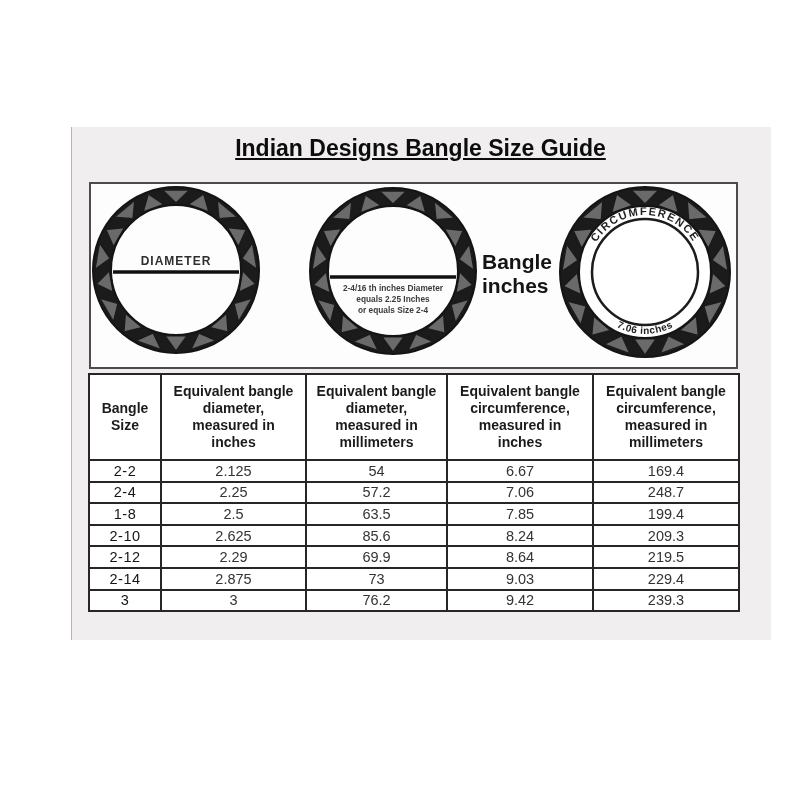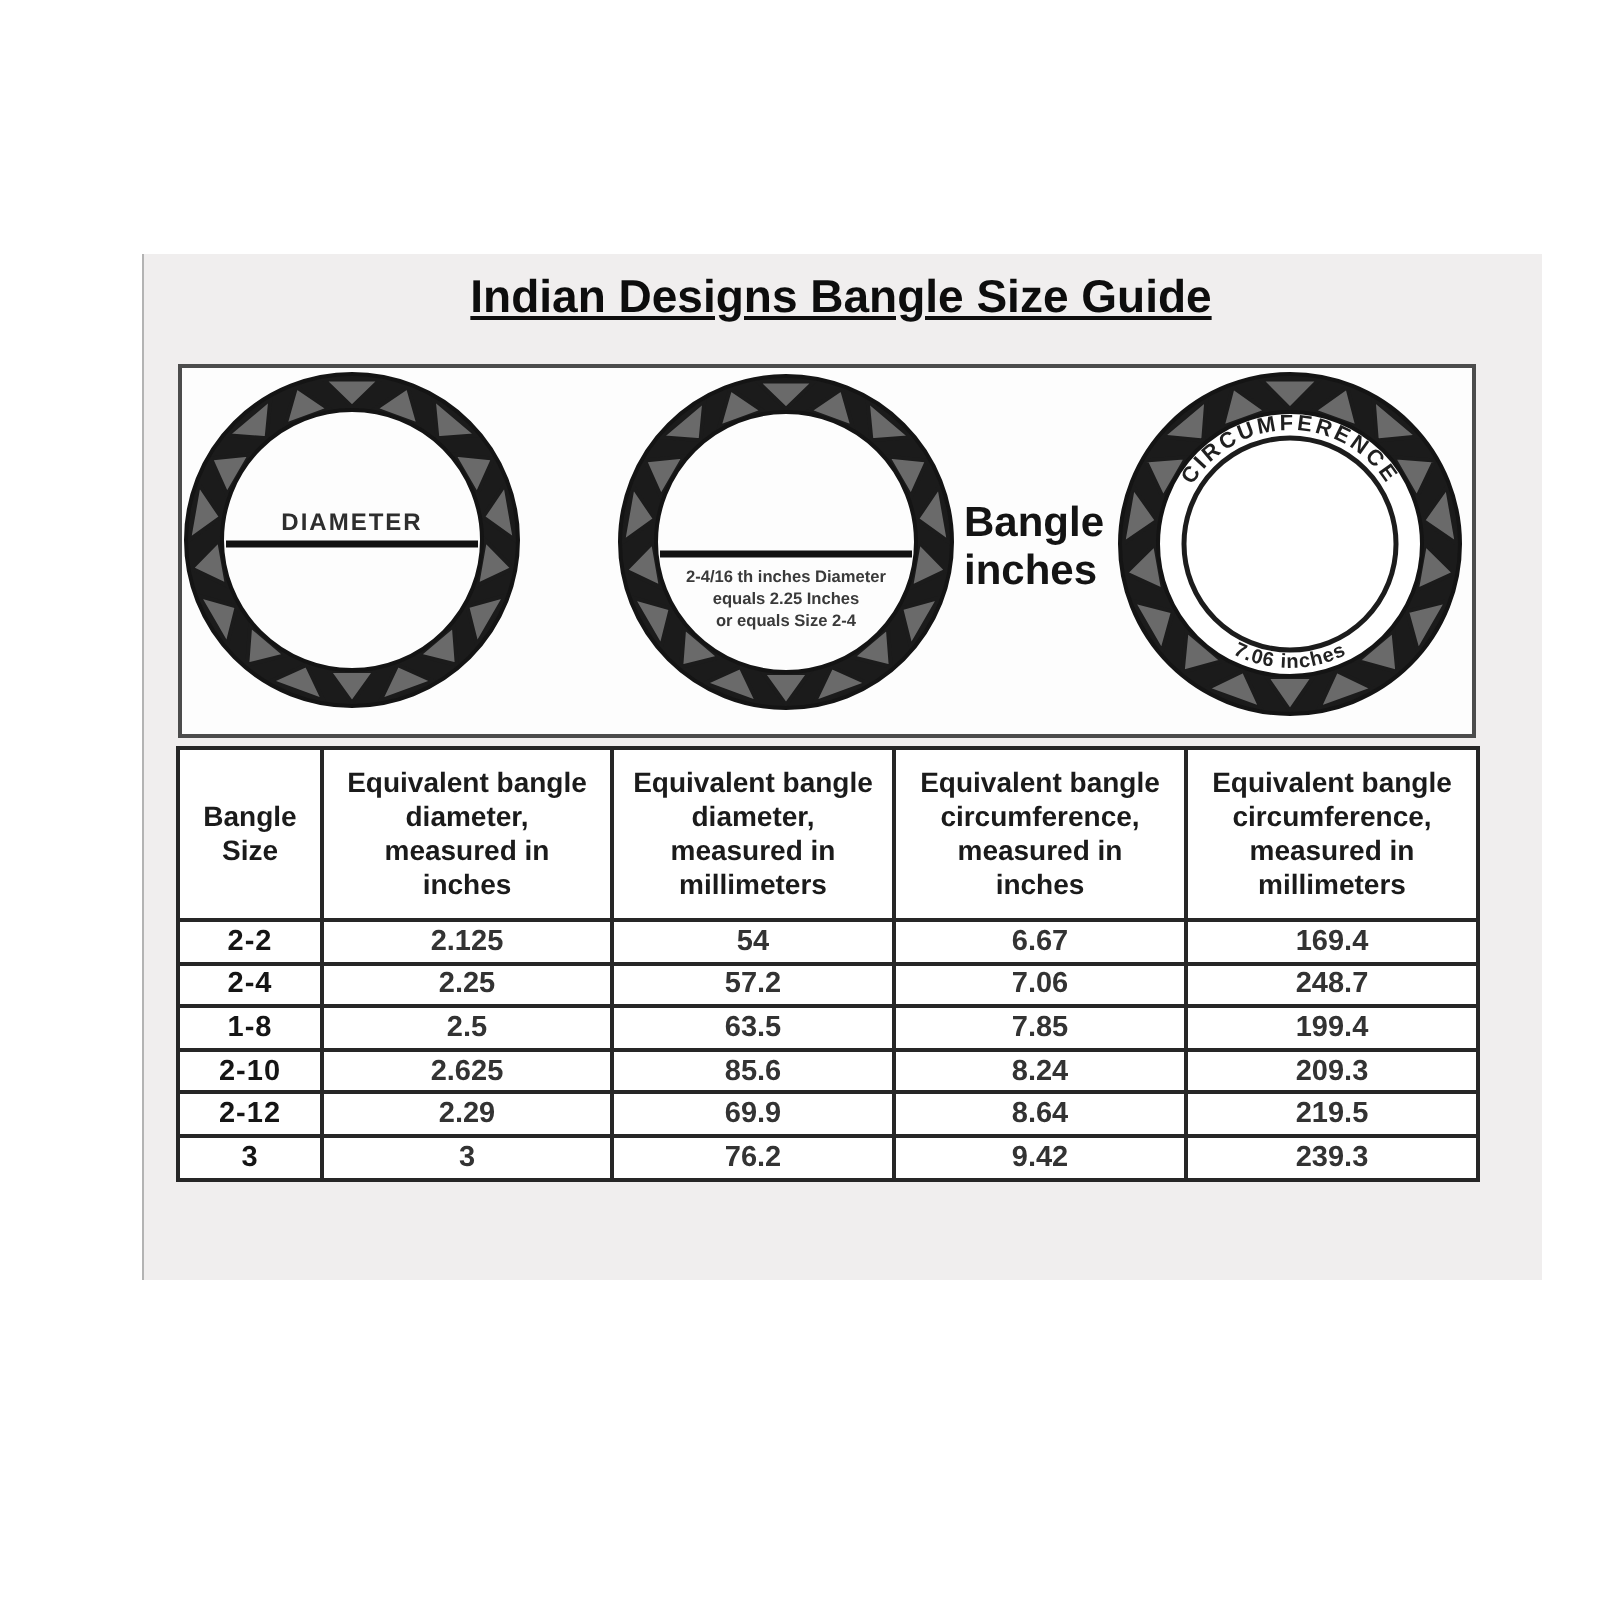"2-2" .size-table td { font-weight: 700 -> 400 }
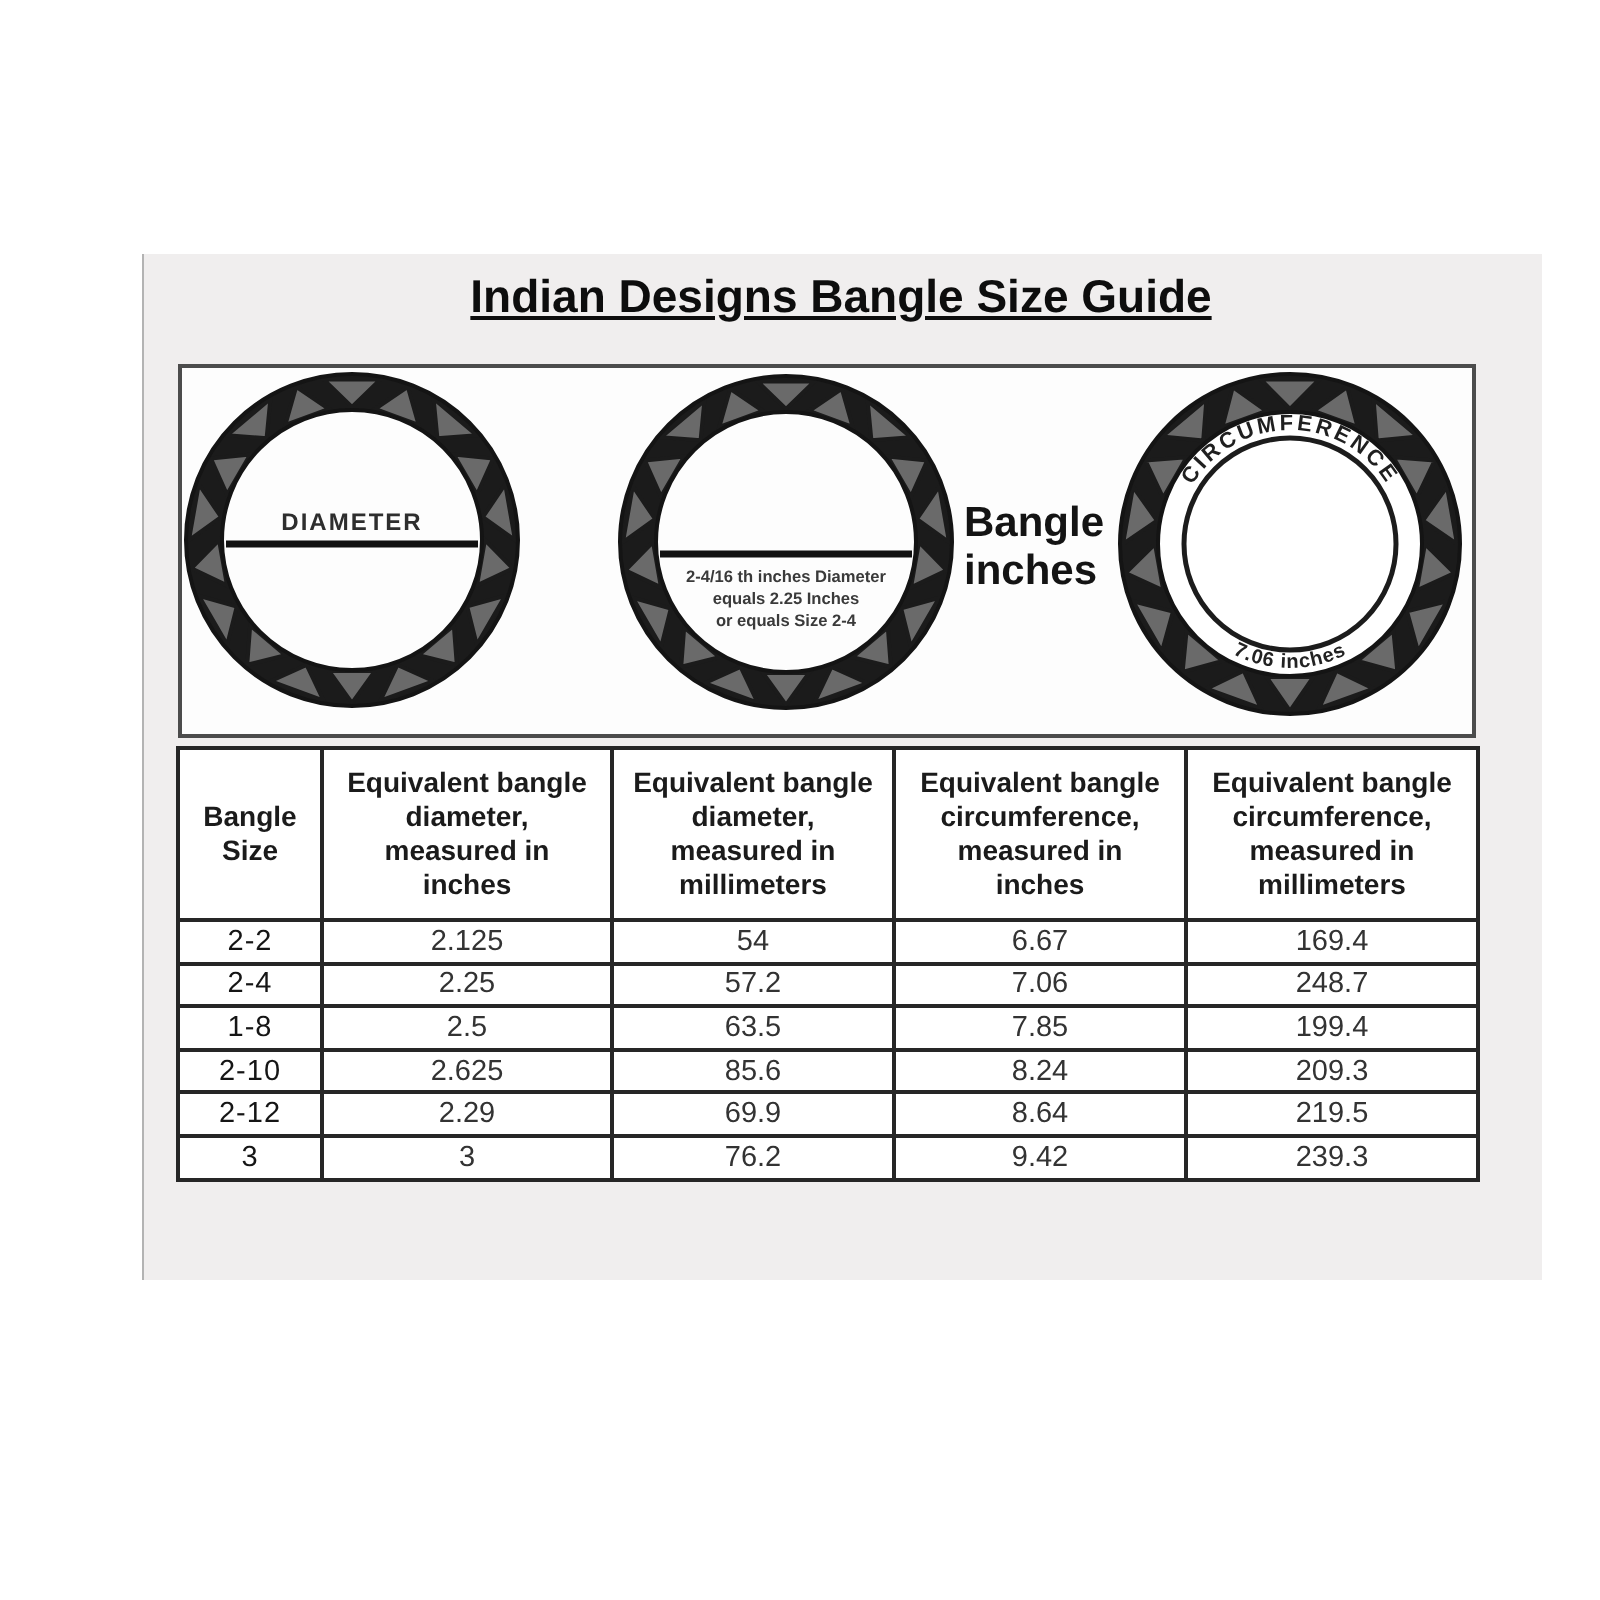"2-14" tr { html: none -> <tr> <td>2-14</td> <td>2.875</td> <td>73</td> <td>9.03</td> <td>229.4</td> </tr> }
